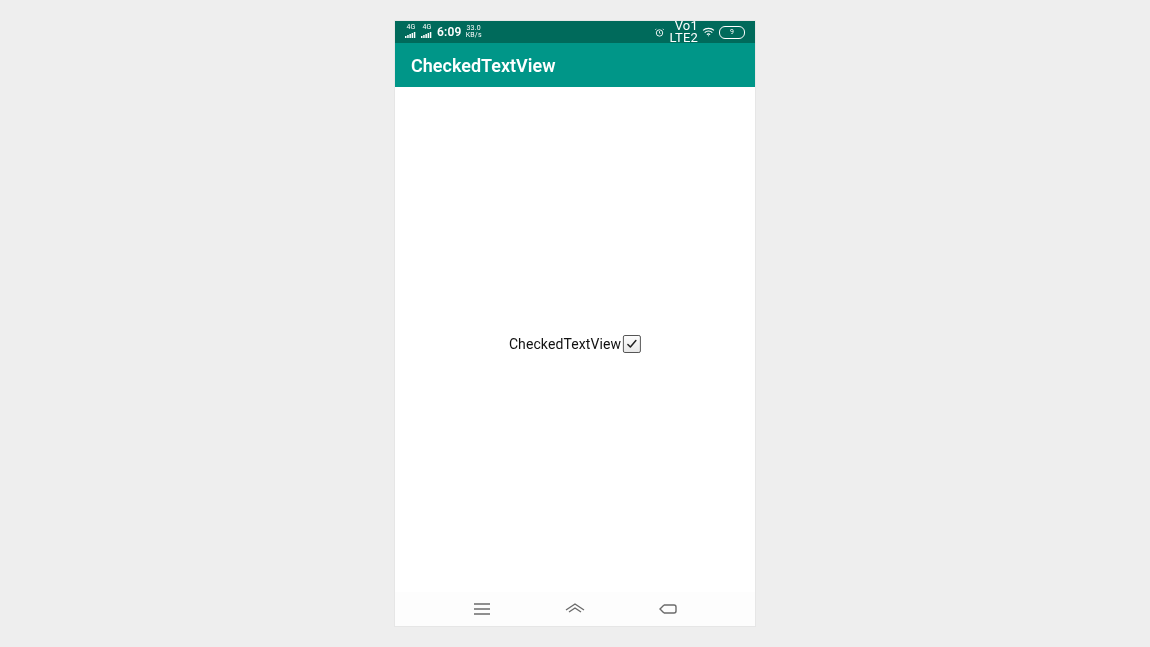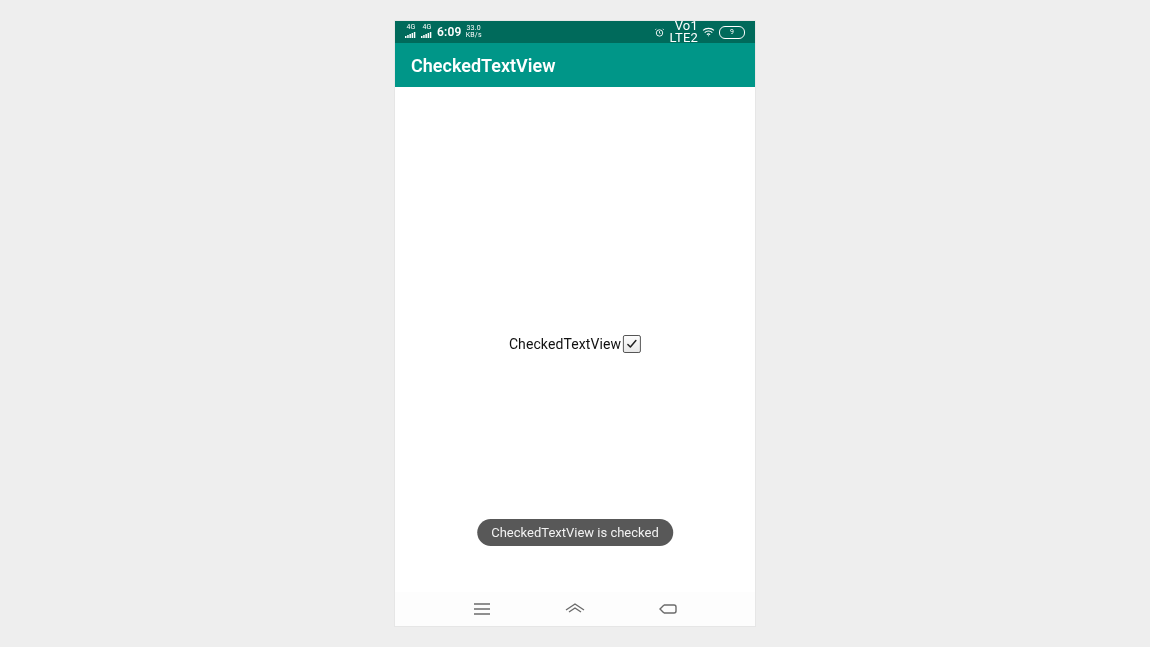"CheckedTextView is checked" div.toast { html: <div> <span>CheckedTextView is checked</span> </div> -> none }
